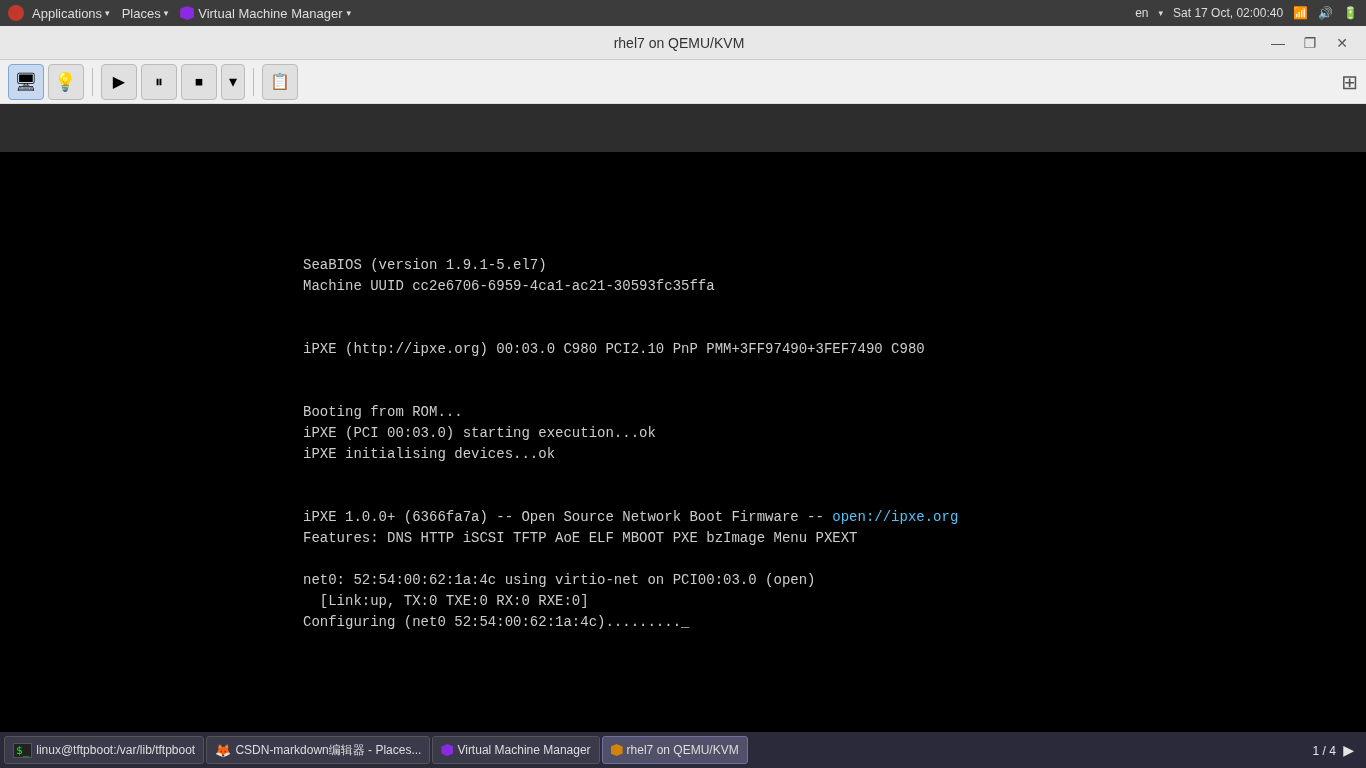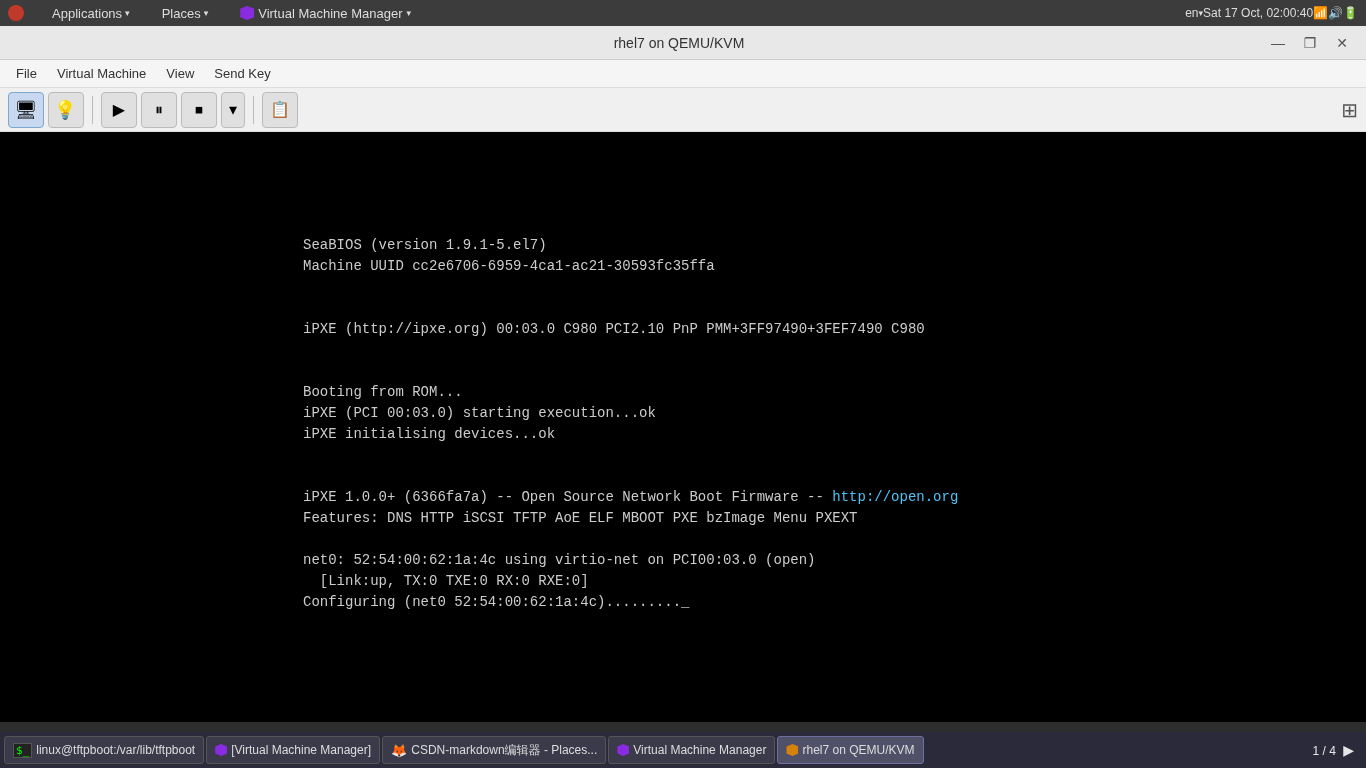"Applications" #system-bar-left { gap: 20px -> 0 }
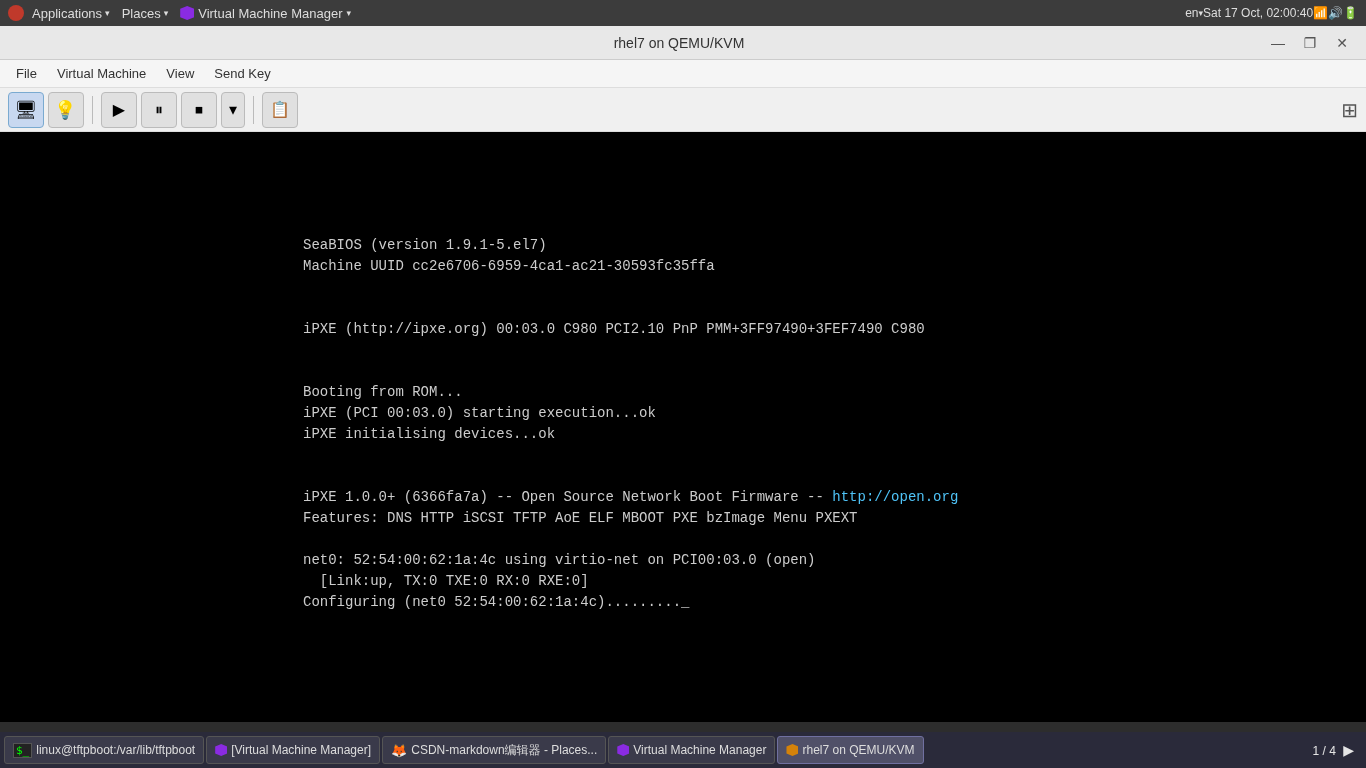"en" #system-bar-right { gap: none -> 10px }
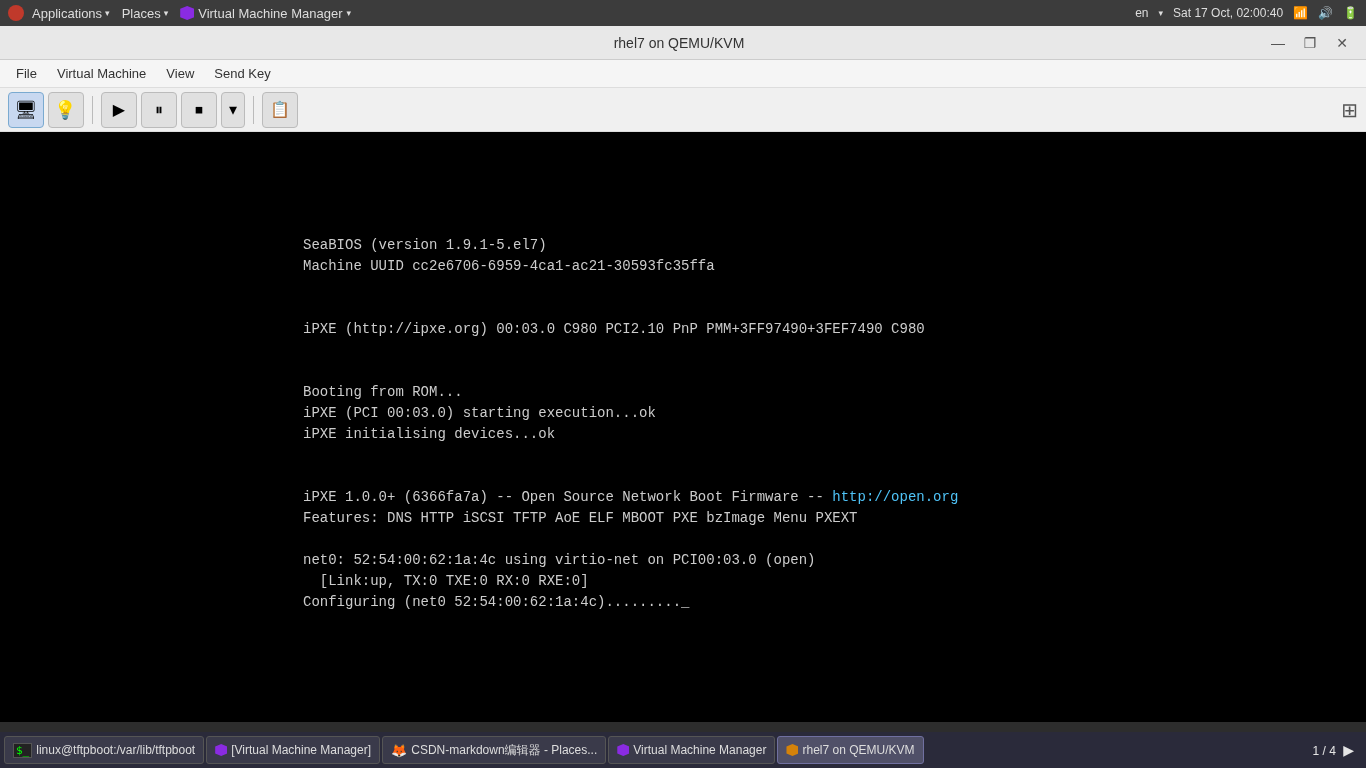"File" div { html: <div> <span>File</span> <span>Virtual Machine</span> <span>View</span> <span>Send Key</span> </div> -> none }
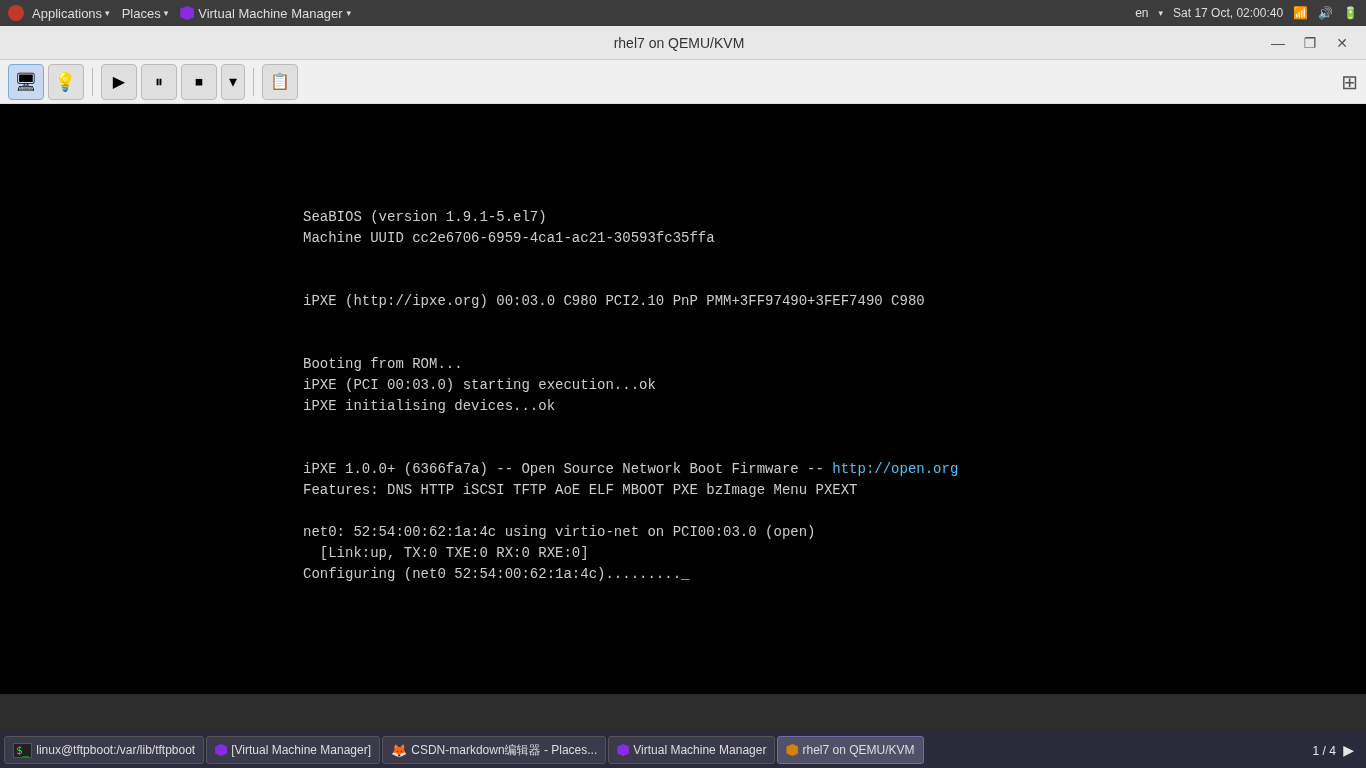"SeaBIOS (version 1.9.1-5.el7)" #vm-display { margin-top: none -> 48px }
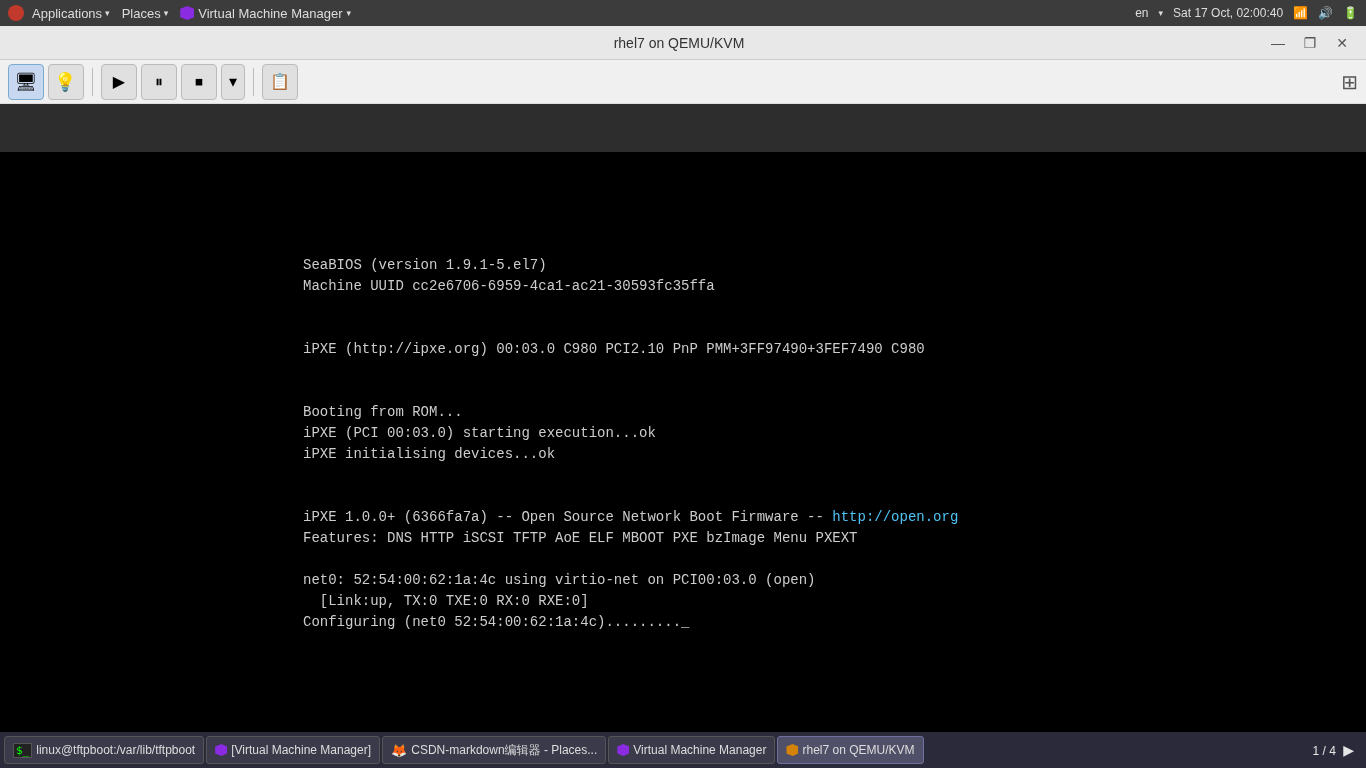"http://open.org" span.term-link { text: http://open.org -> open://ipxe.org }
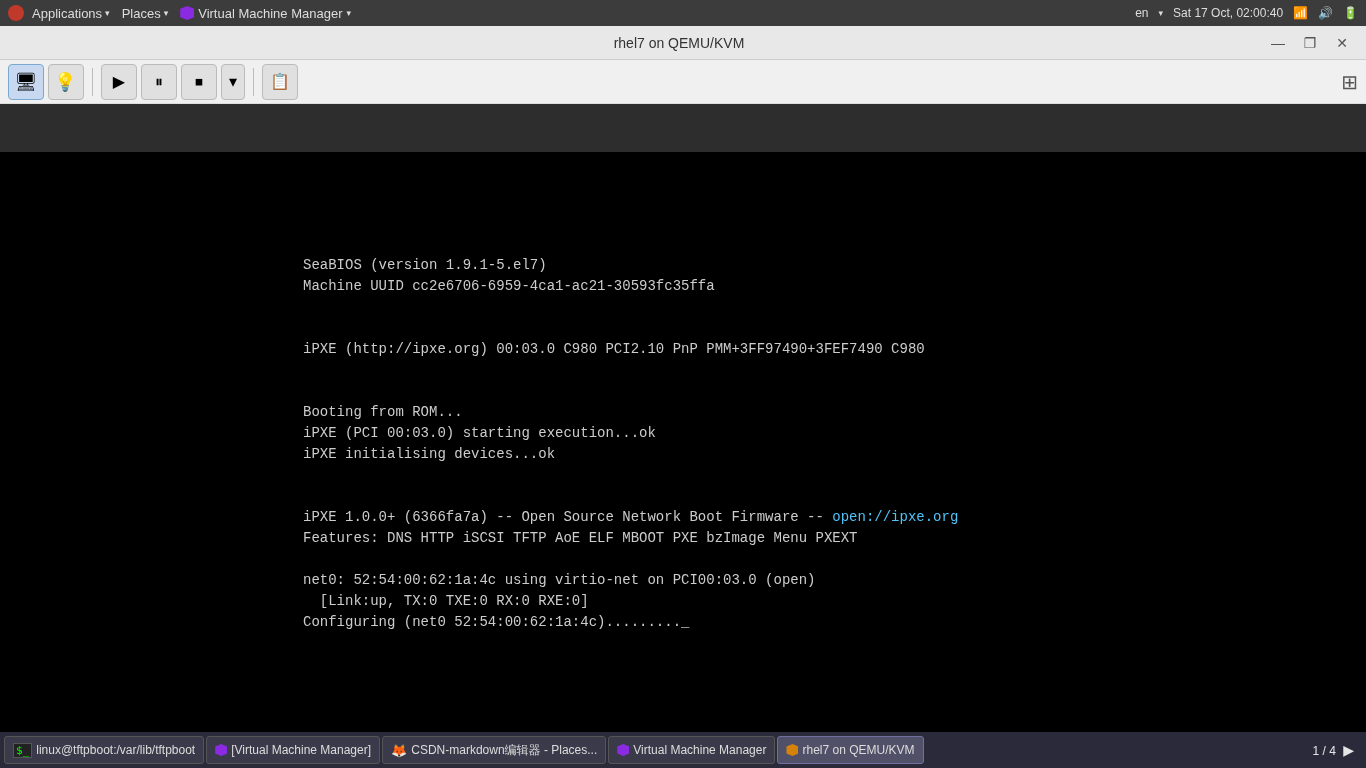"[Virtual Machine Manager]" div.task-item { html: <div> <span></span> <span>[Virtual Machine Manager]</span> </div> -> none }
